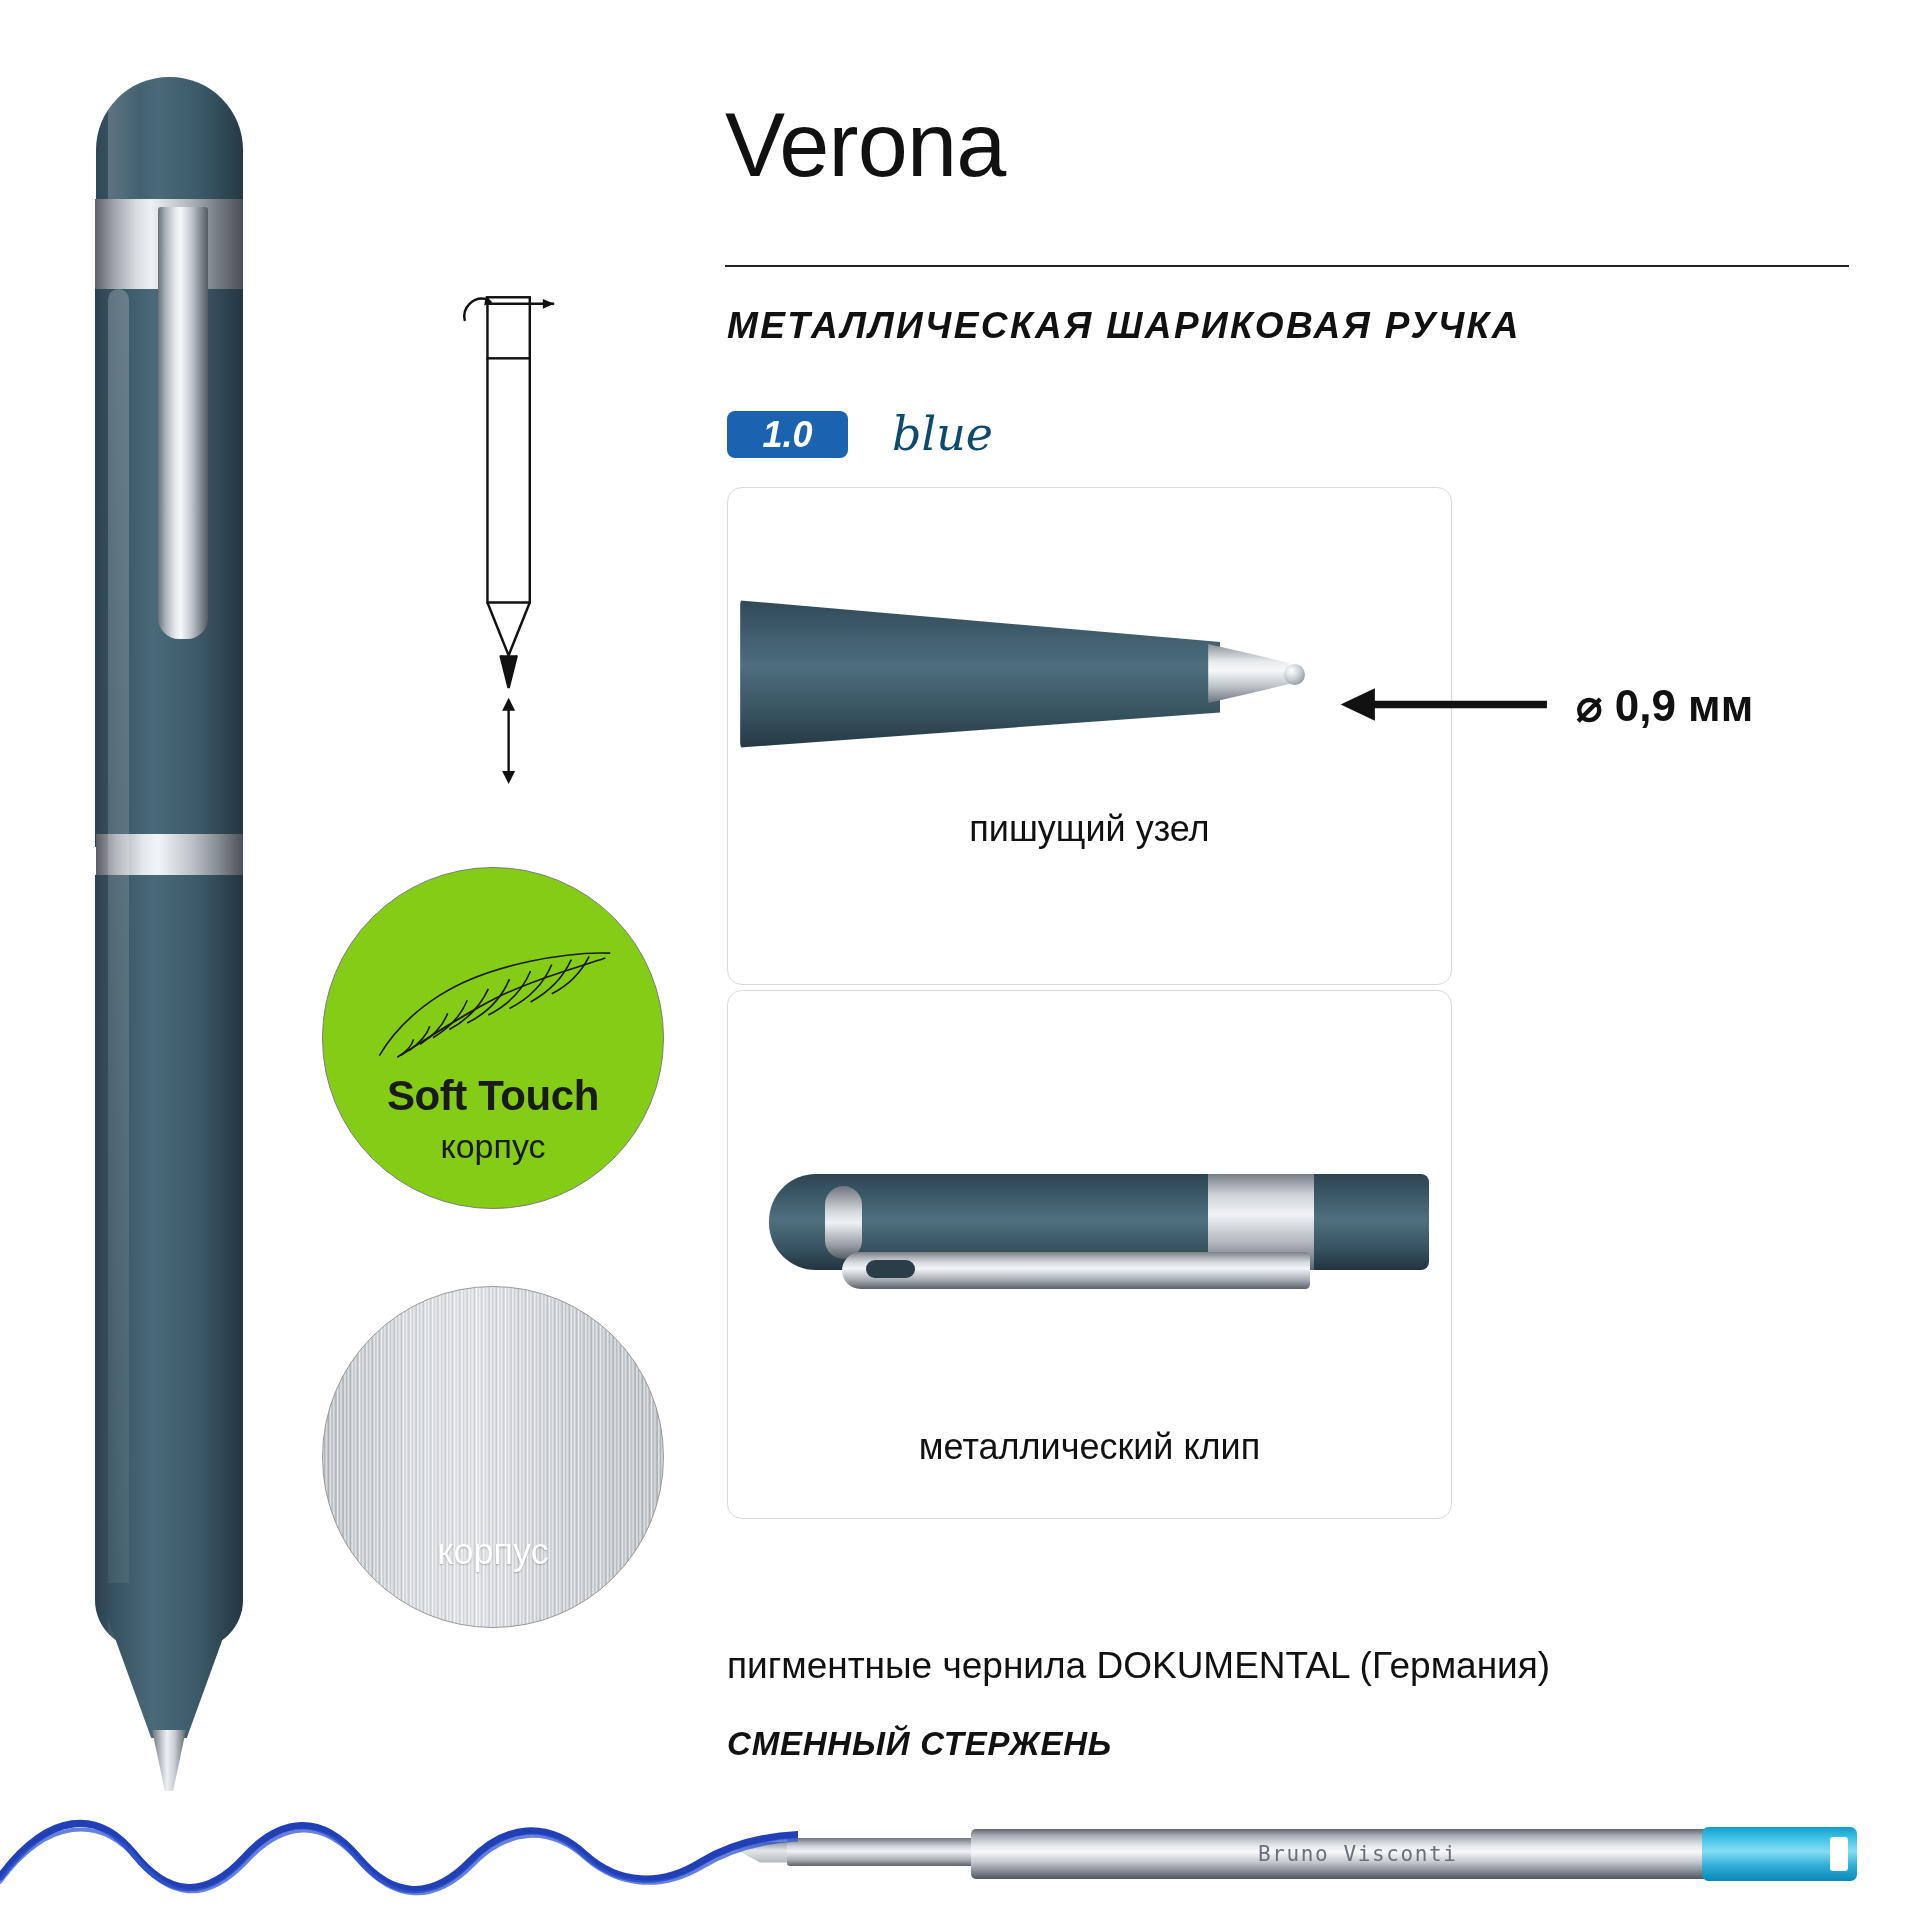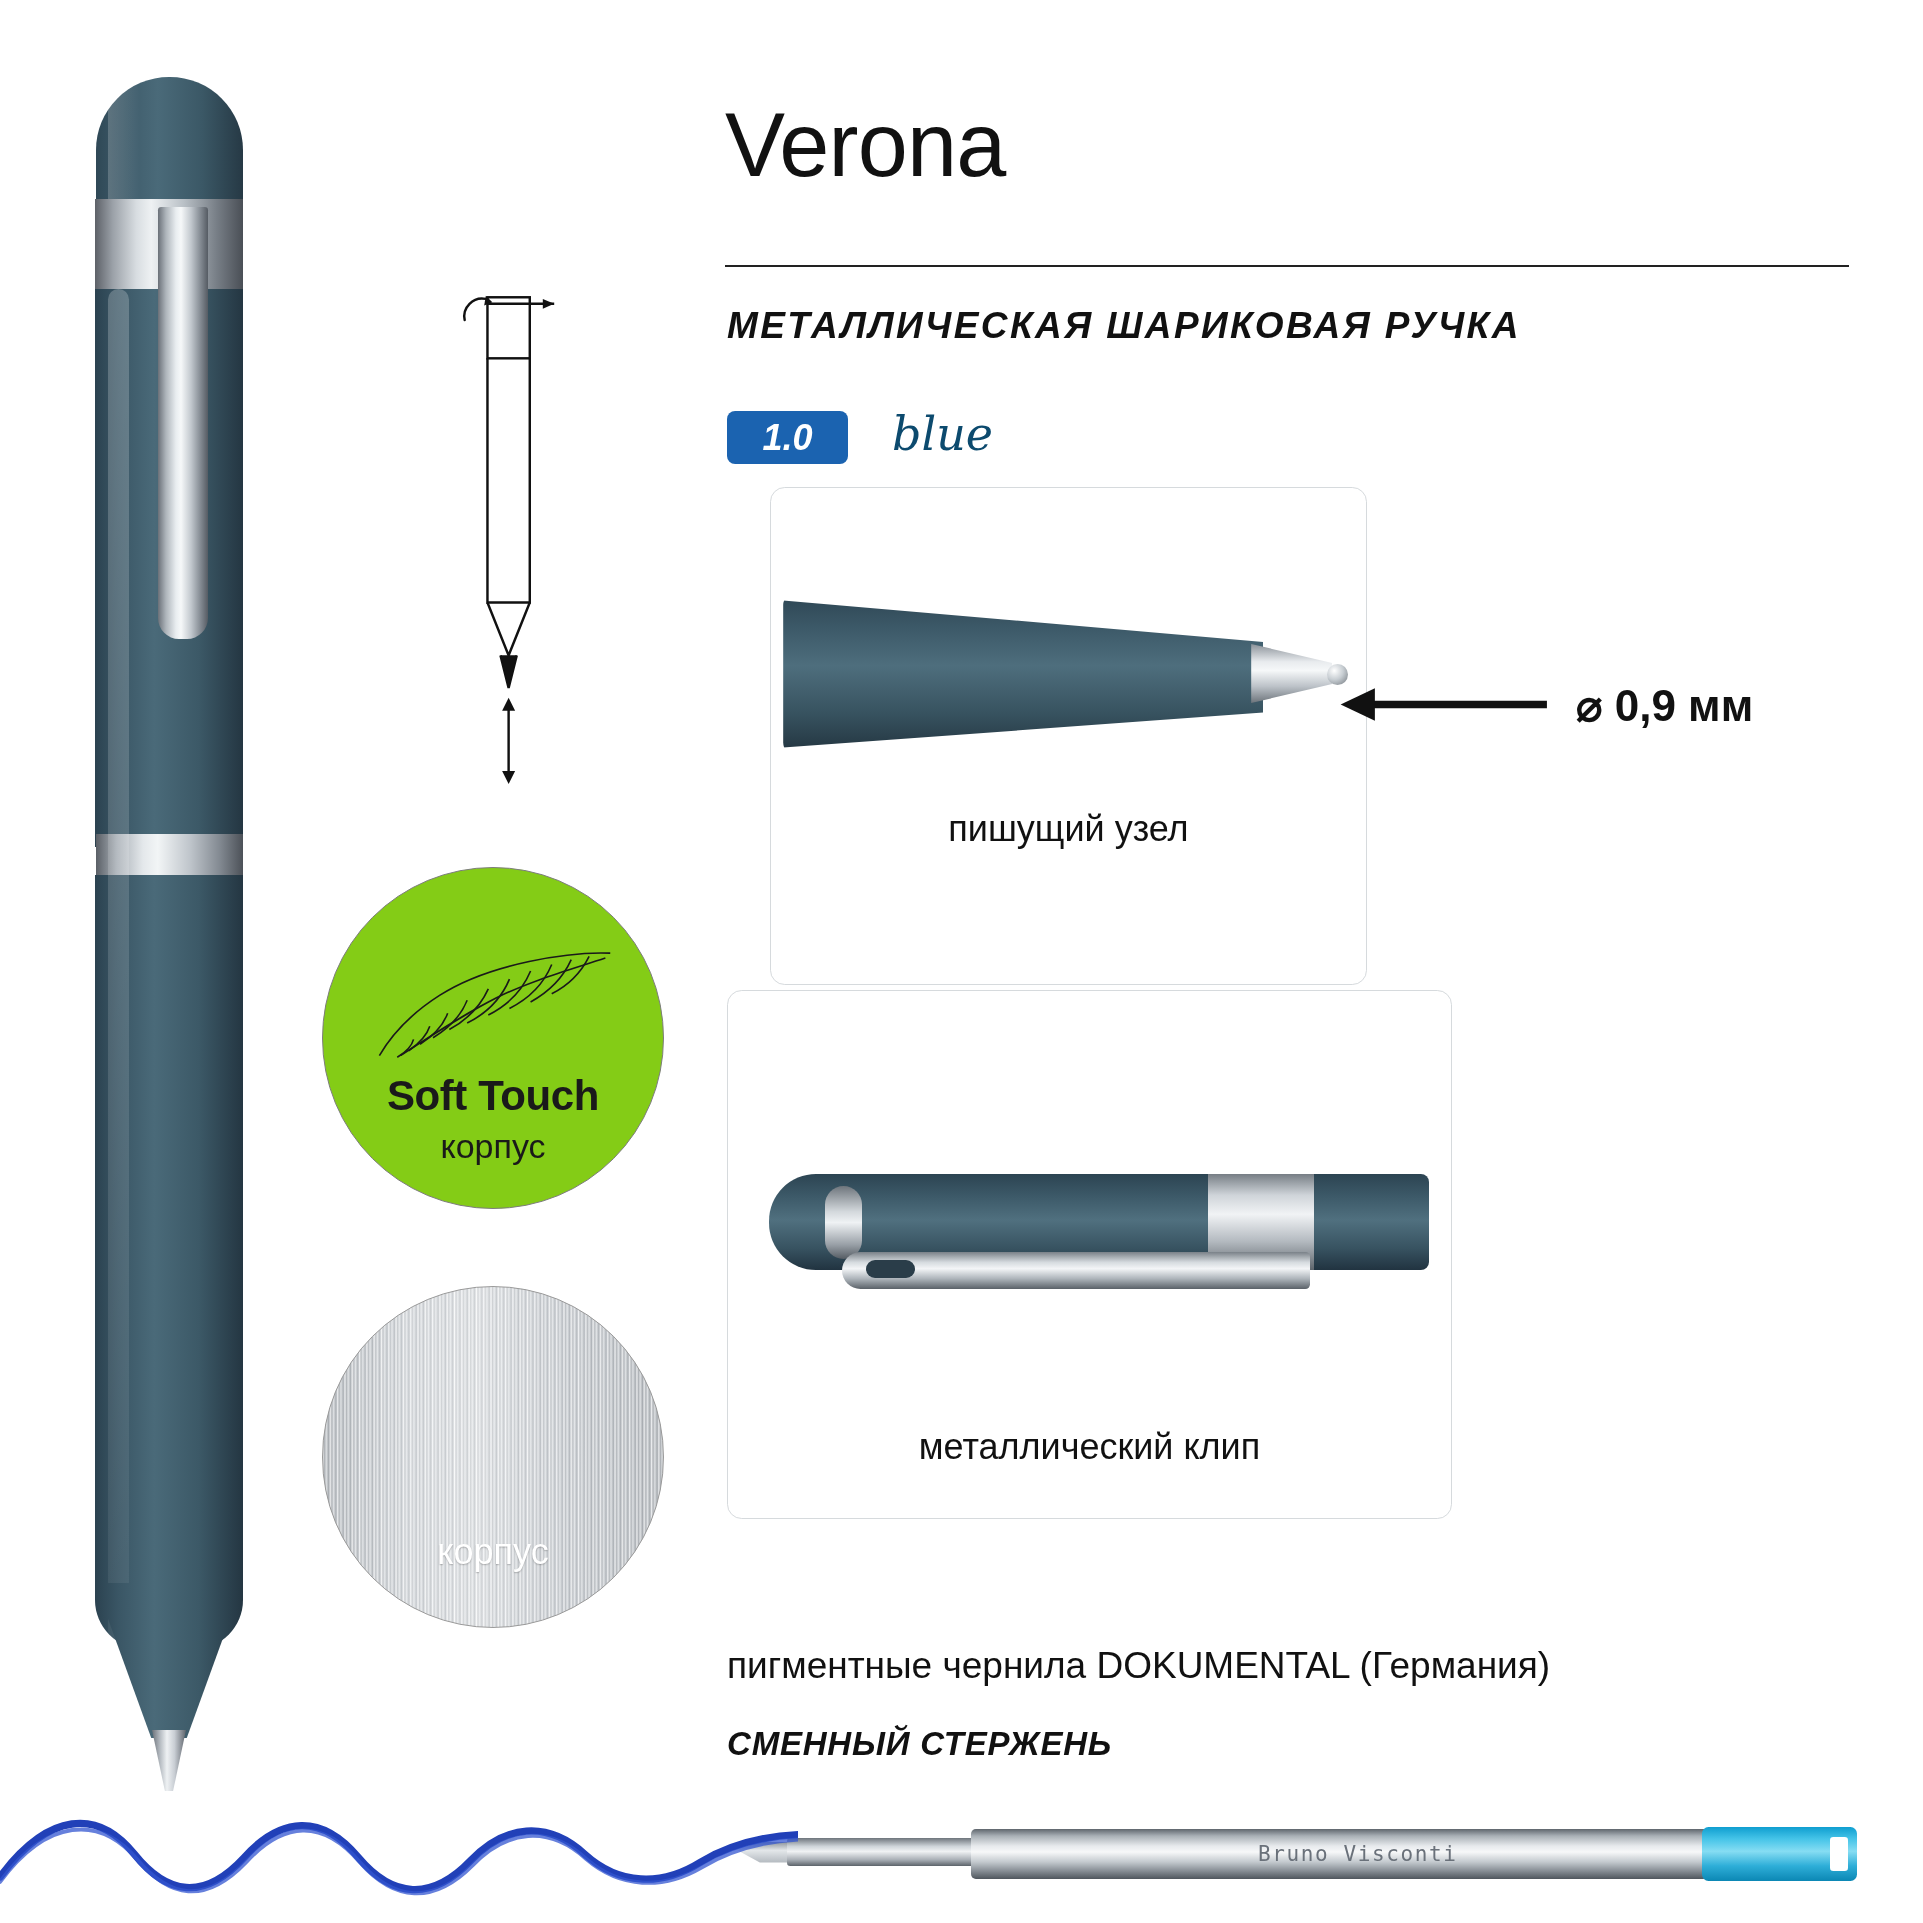"1.0" #size-badge { height: 53px -> 47px }
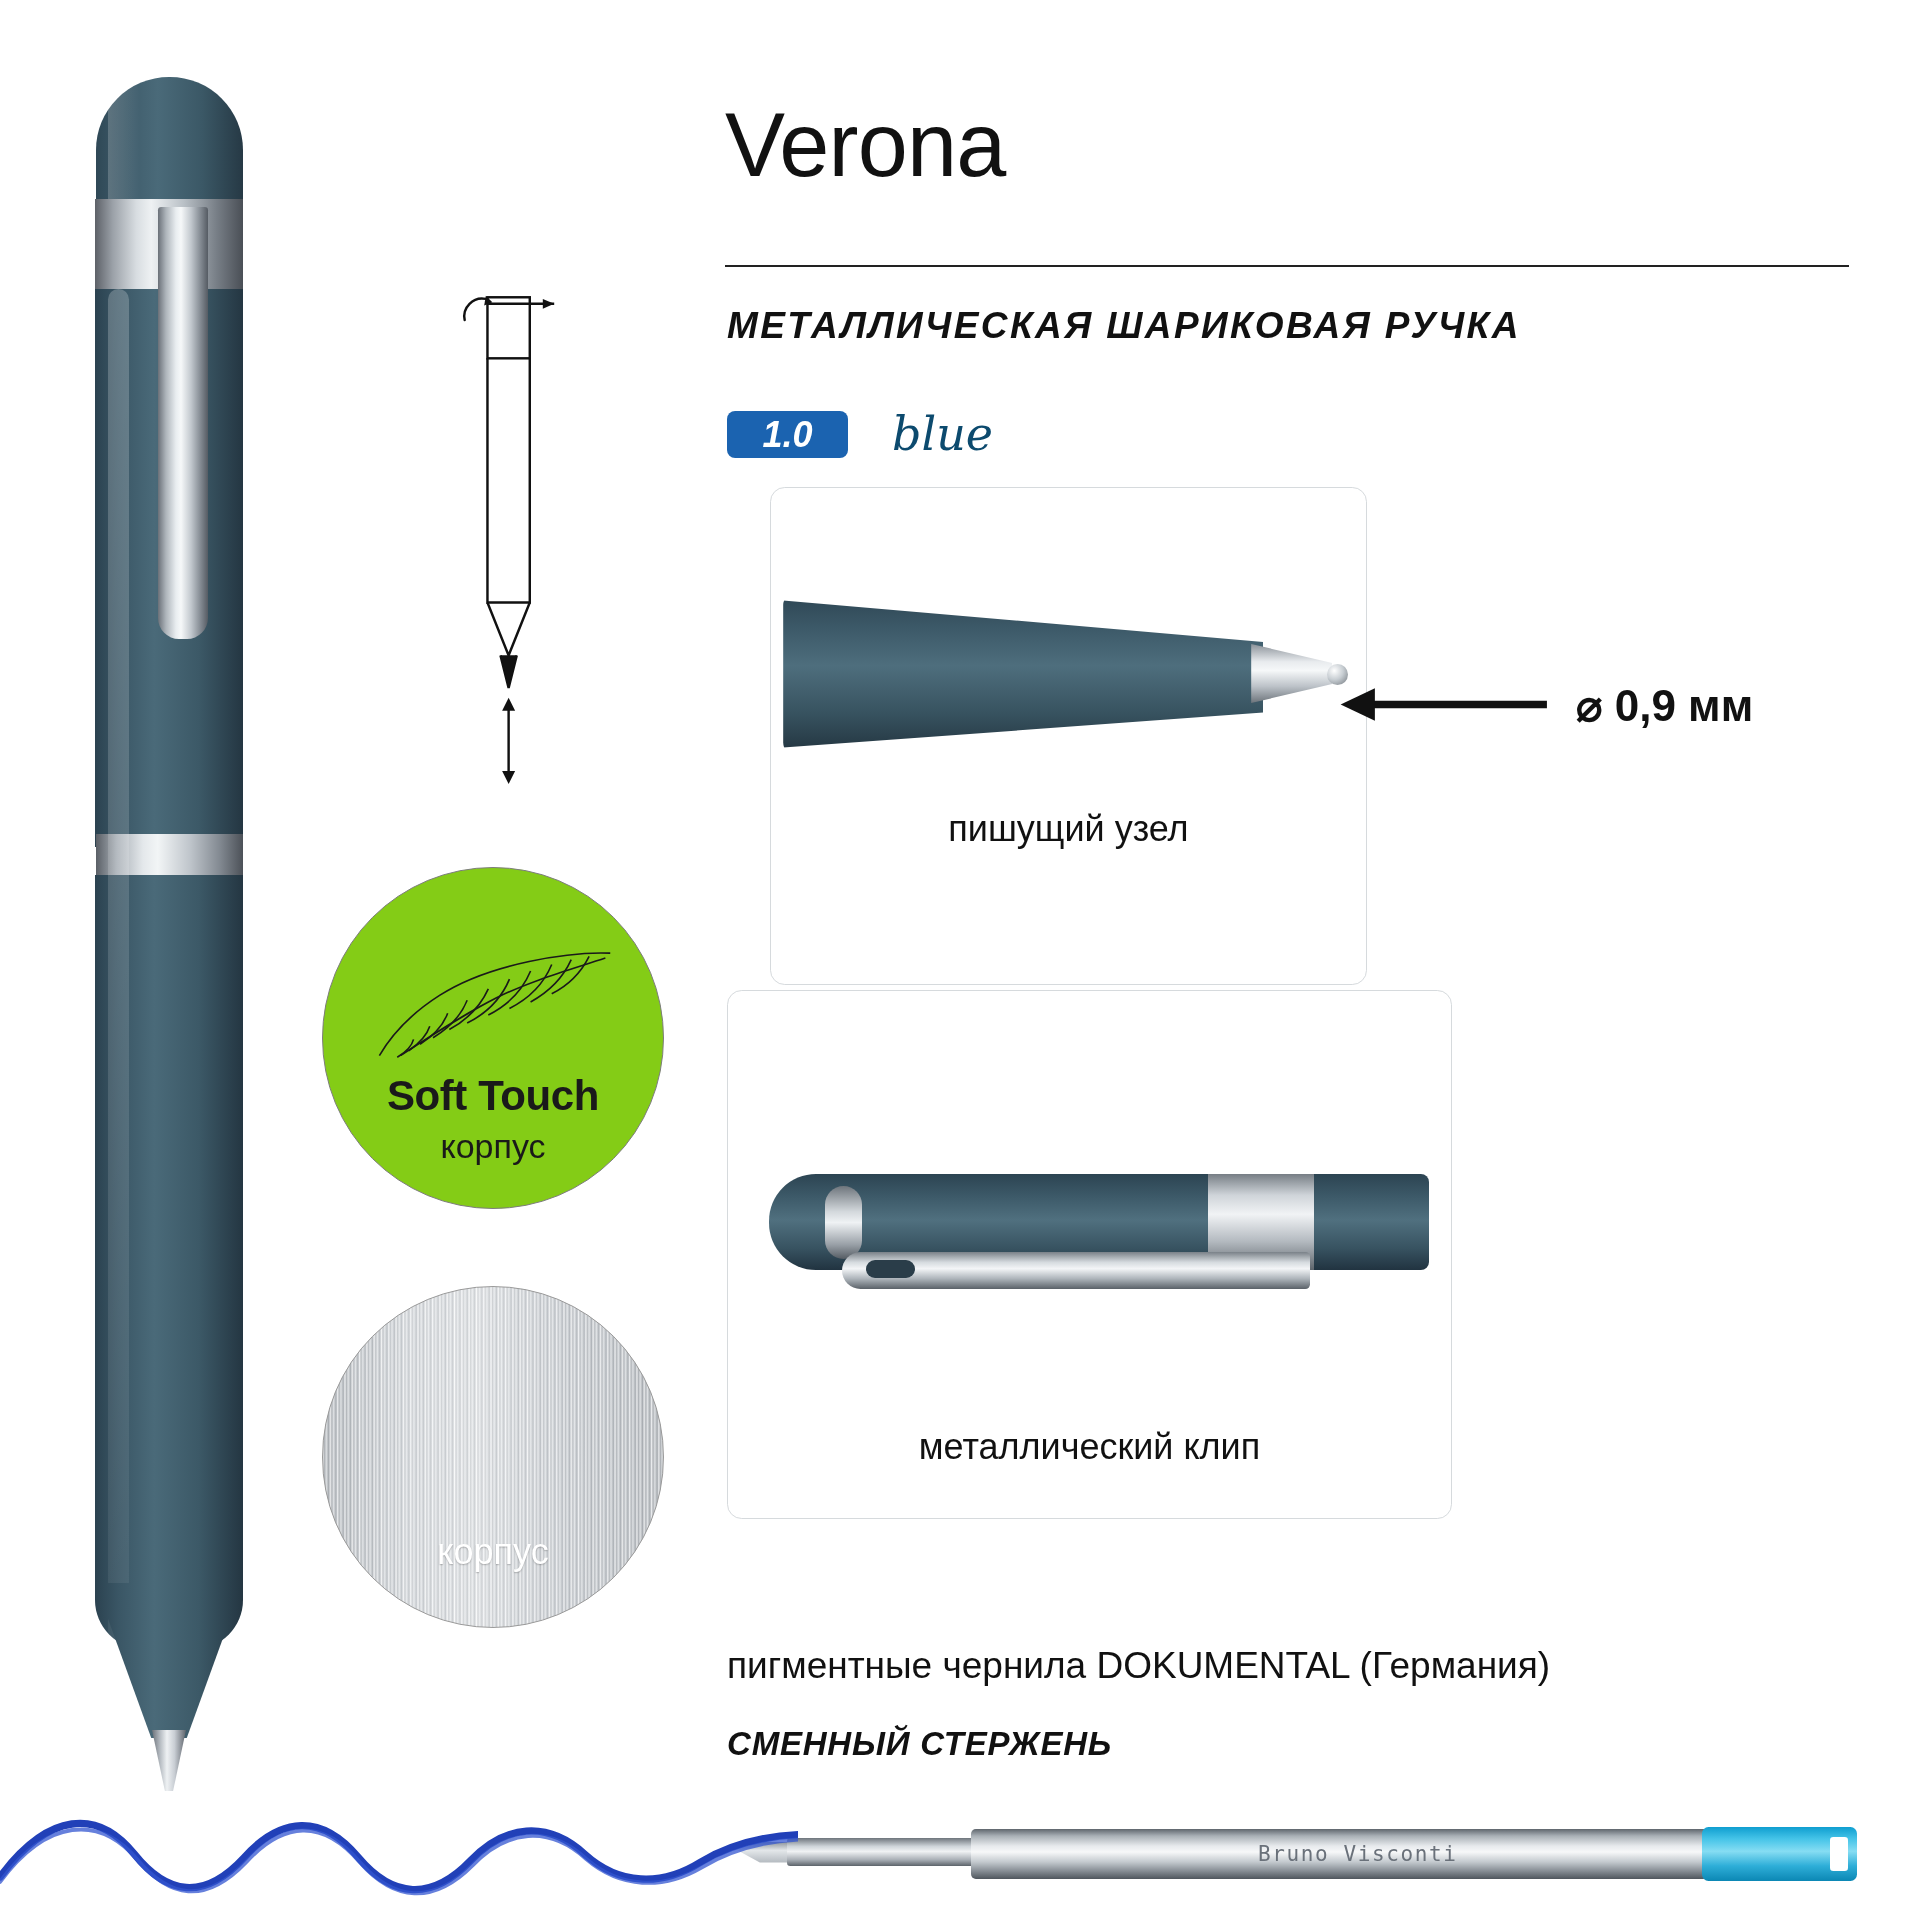"пишущий узел" #panel-tip { left: 770px -> 727px; width: 597px -> 725px }
